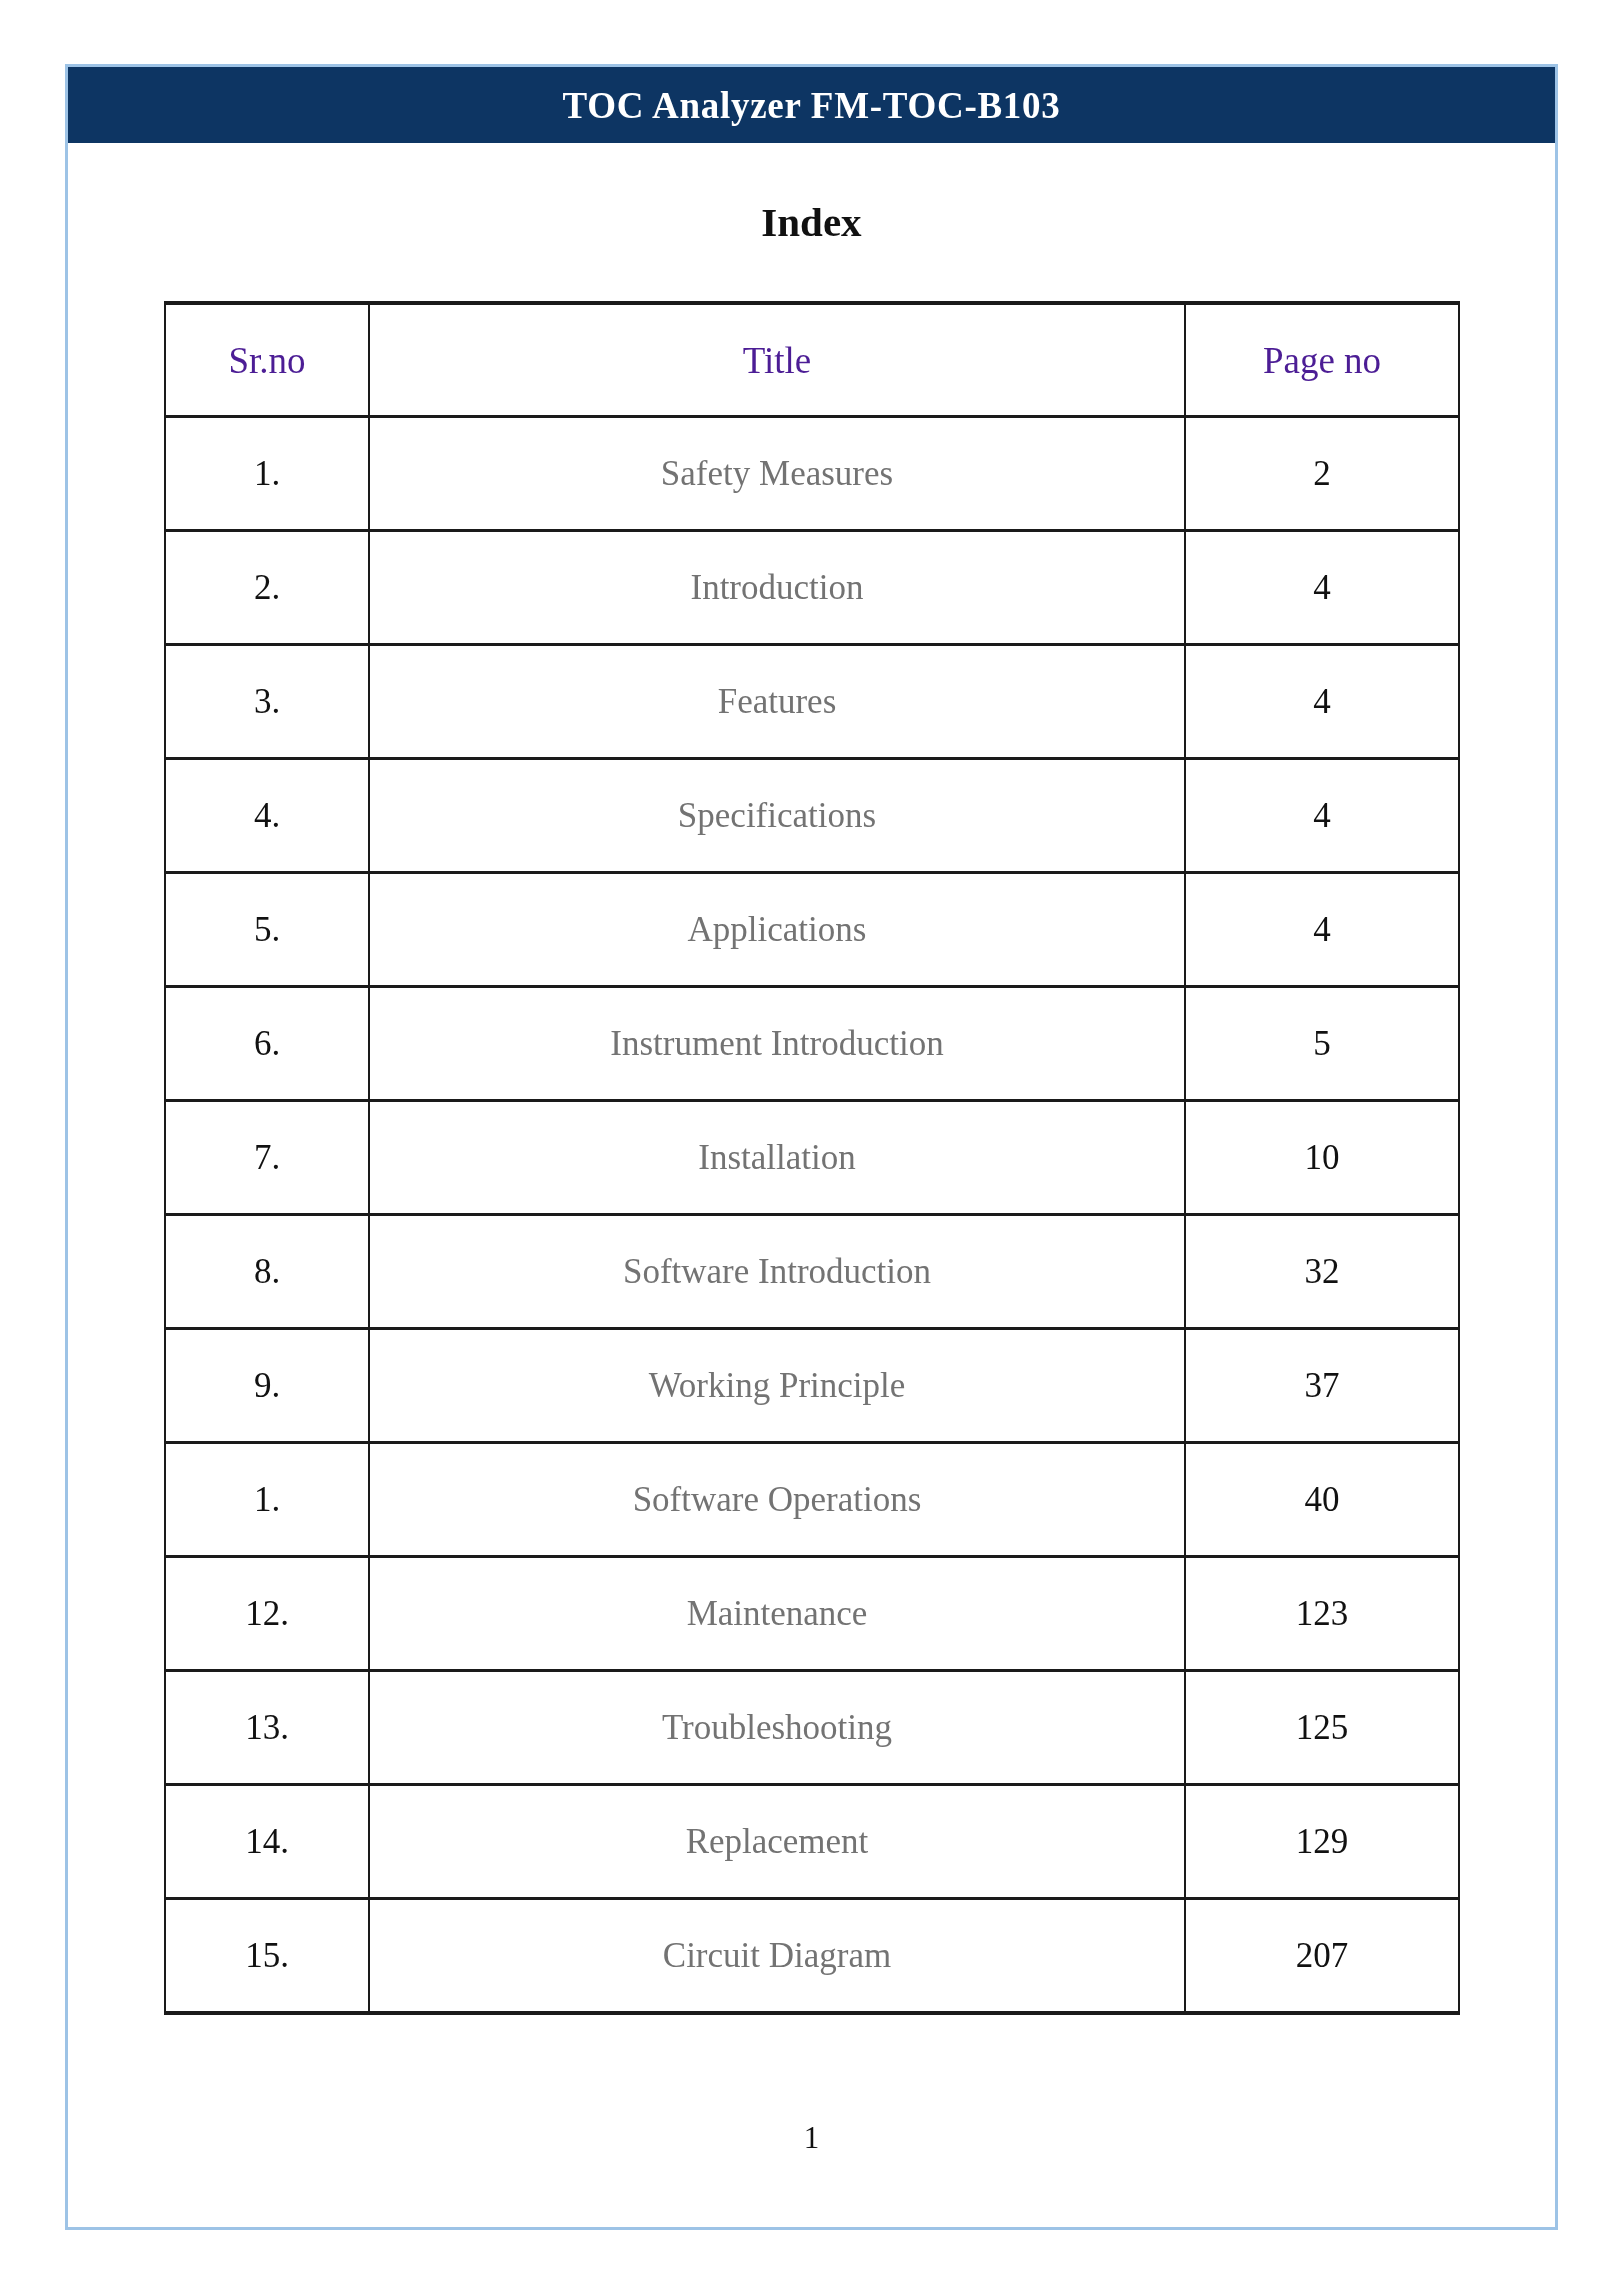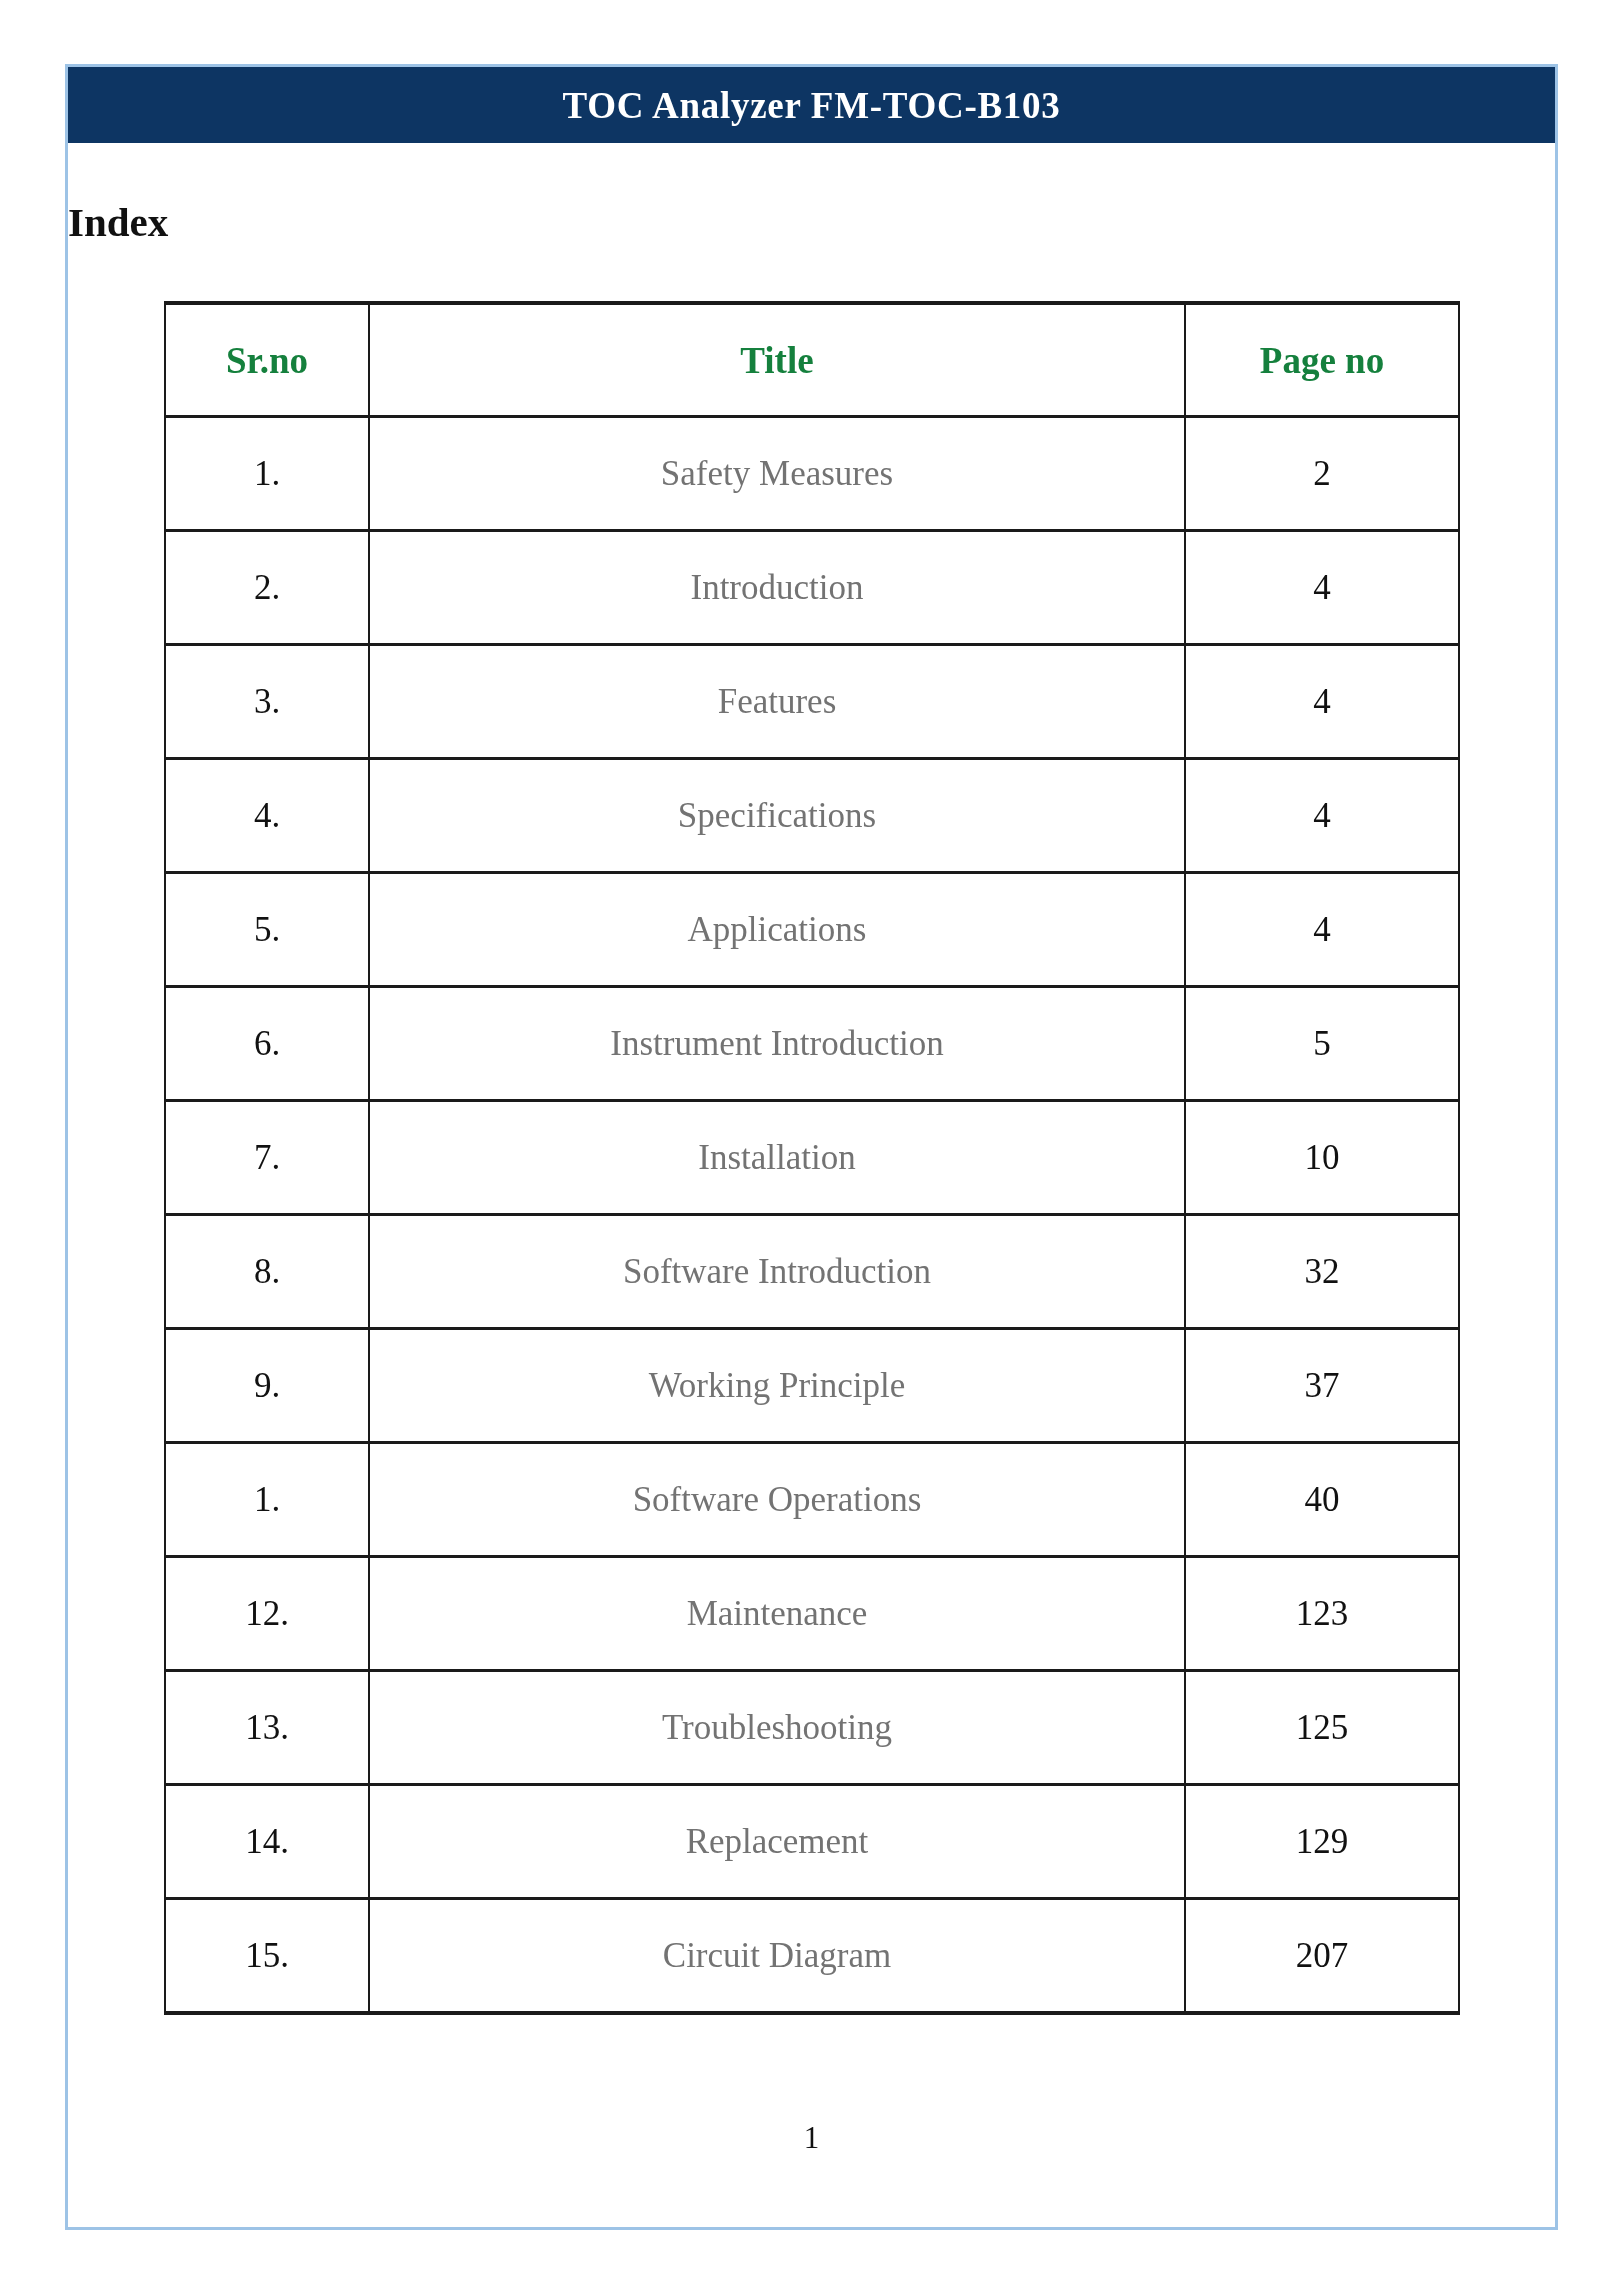"Index" .index-title { text-align: none -> center }
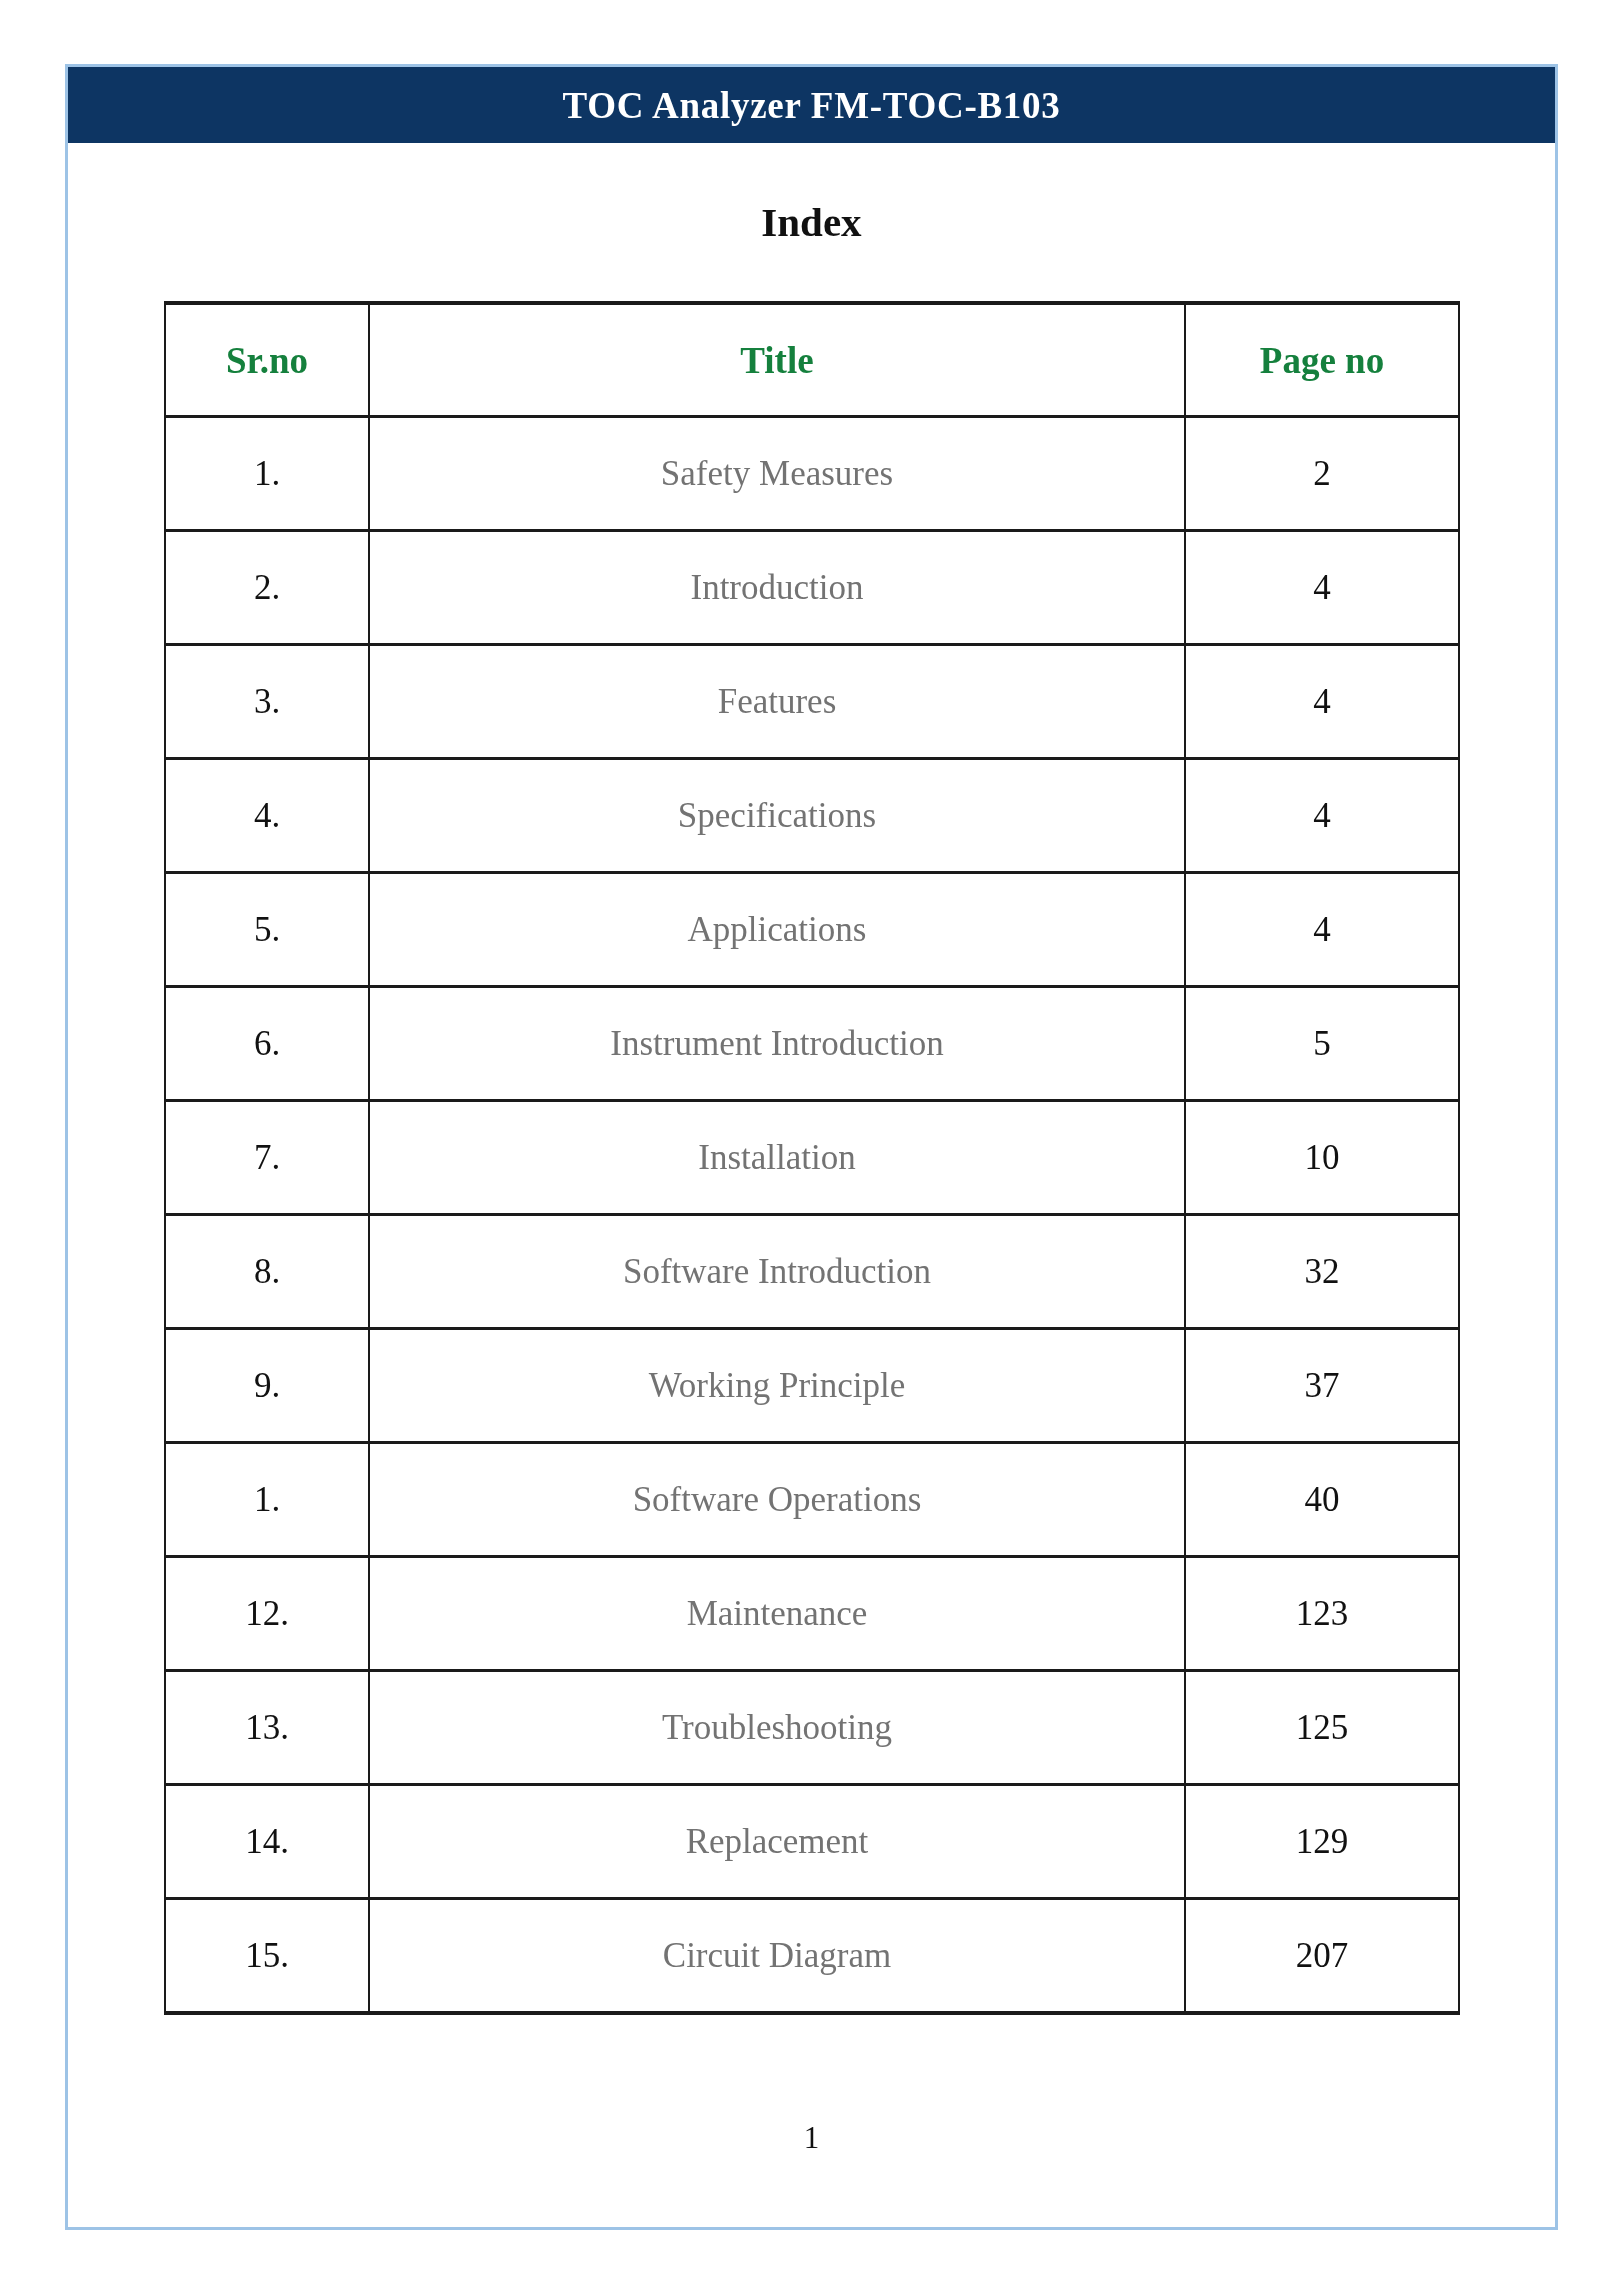"Sr.no" table.toc th { color: #15803d -> #4c1d95; font-weight: bold -> normal }
